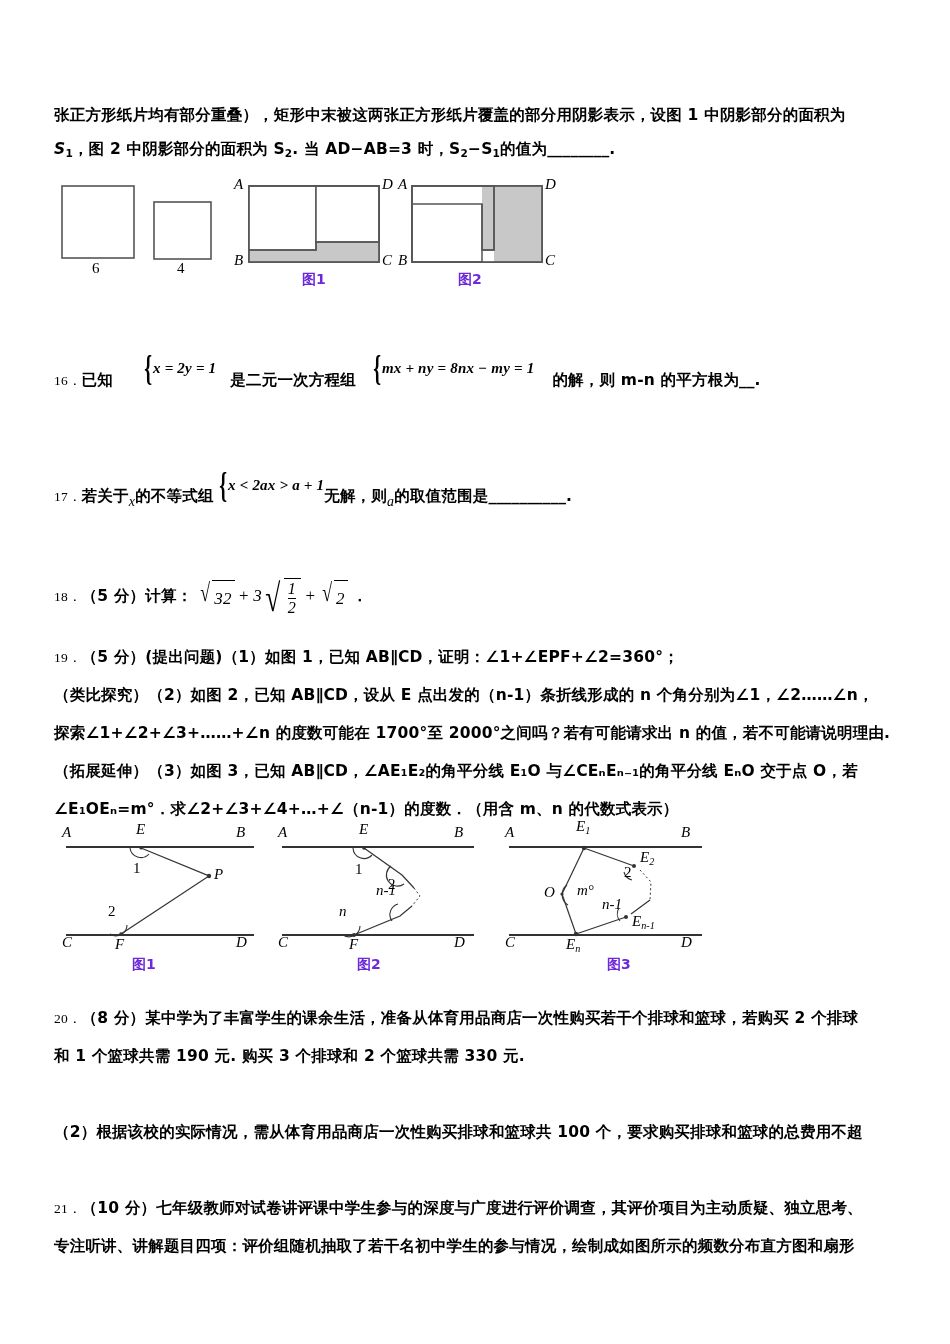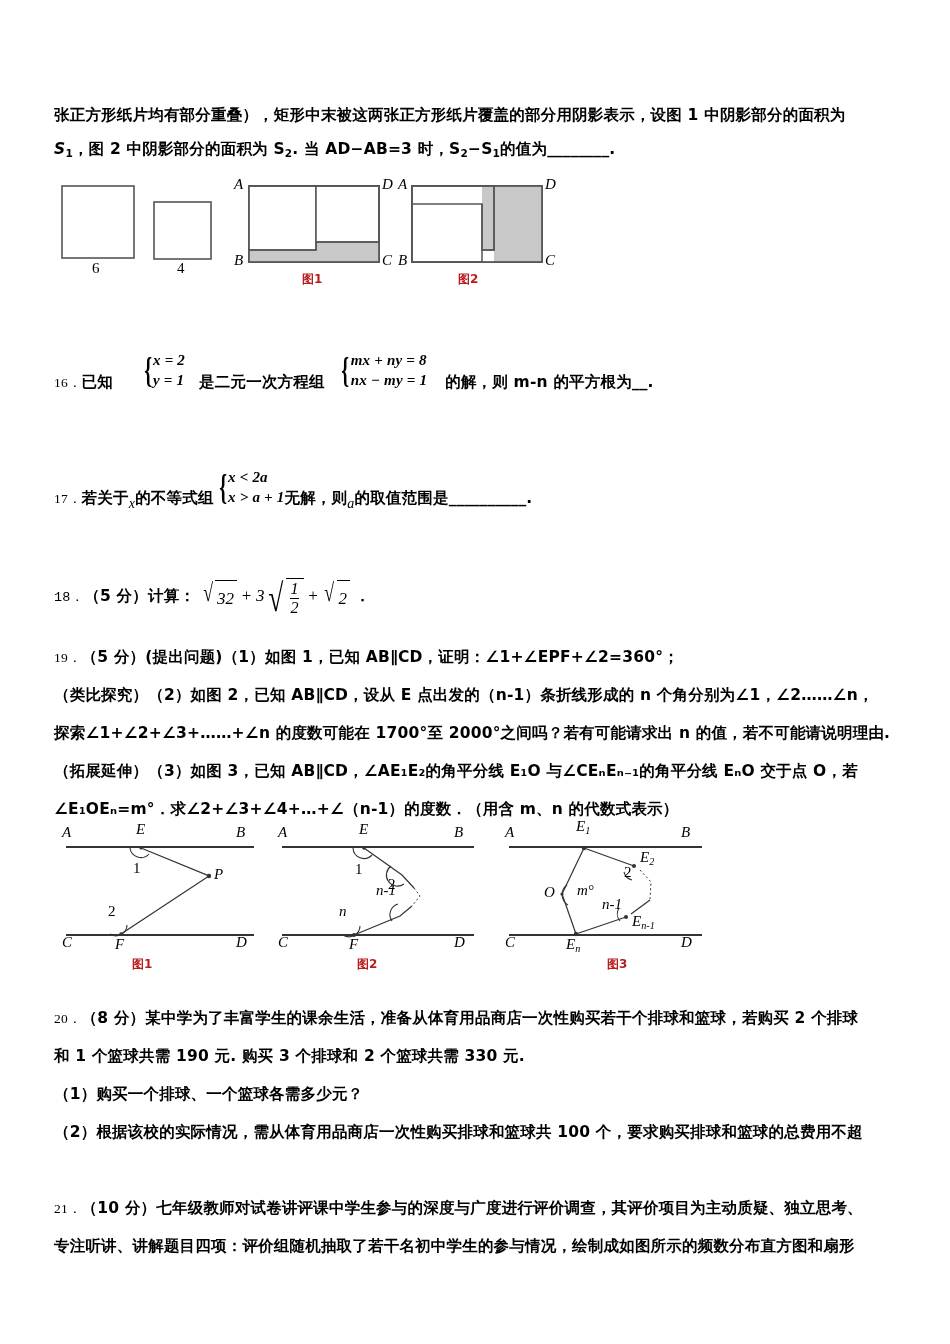"图1" .figcap { color: #b91c1c -> #6d28d9; font-size: 12px -> 14px }
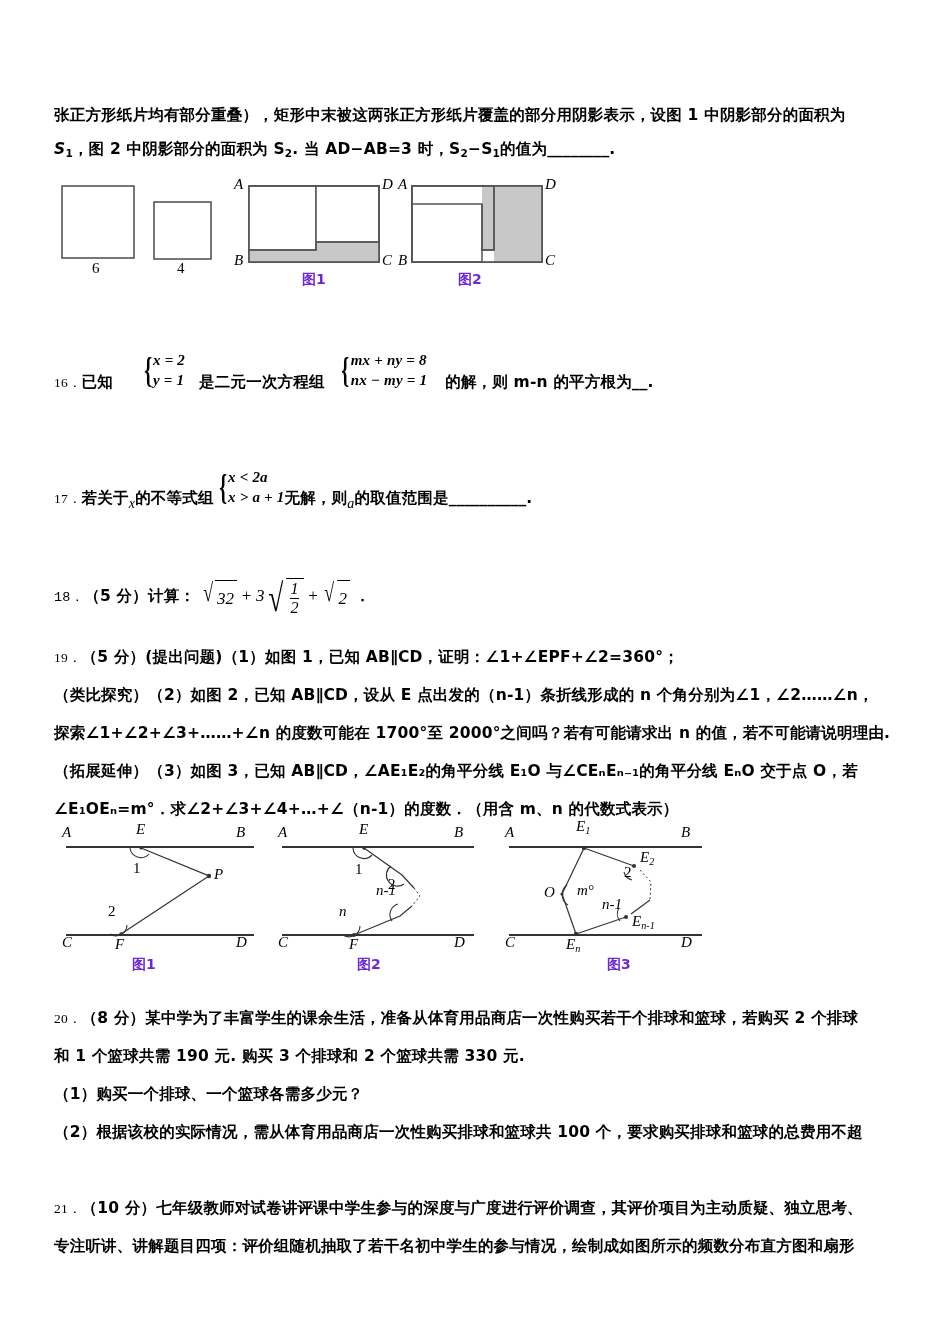"x = 2" .sys .rows { flex-direction: column -> row }
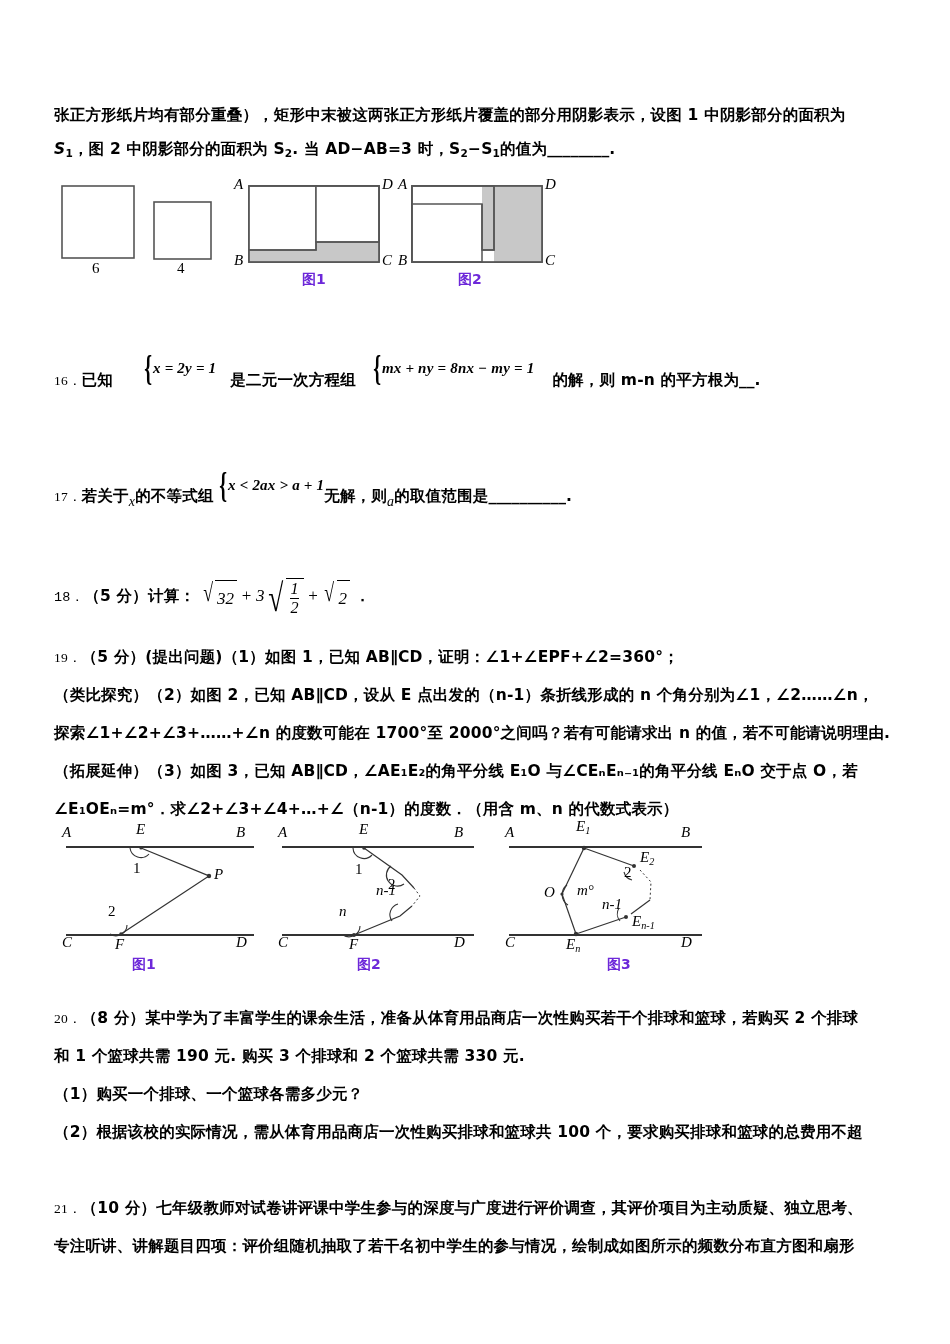"18．" span.small { font-family: Liberation Mono, monospace -> Liberation Serif, serif }
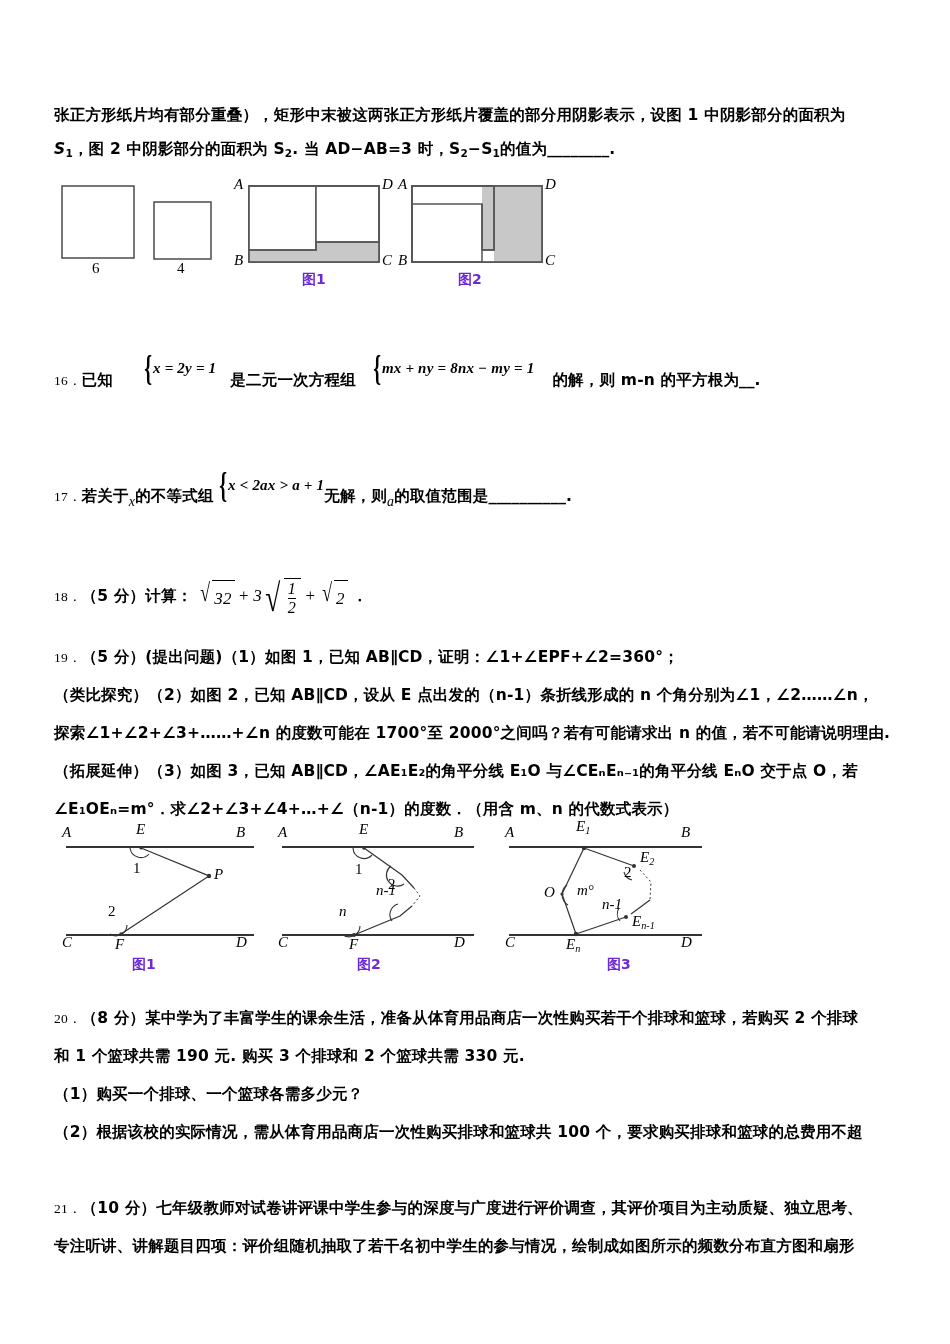"（1）购买一个排球、一个篮球各需多少元？" div.para { html: <div>（1）购买一个排球、一个篮球各需多少元？</div> -> none }
